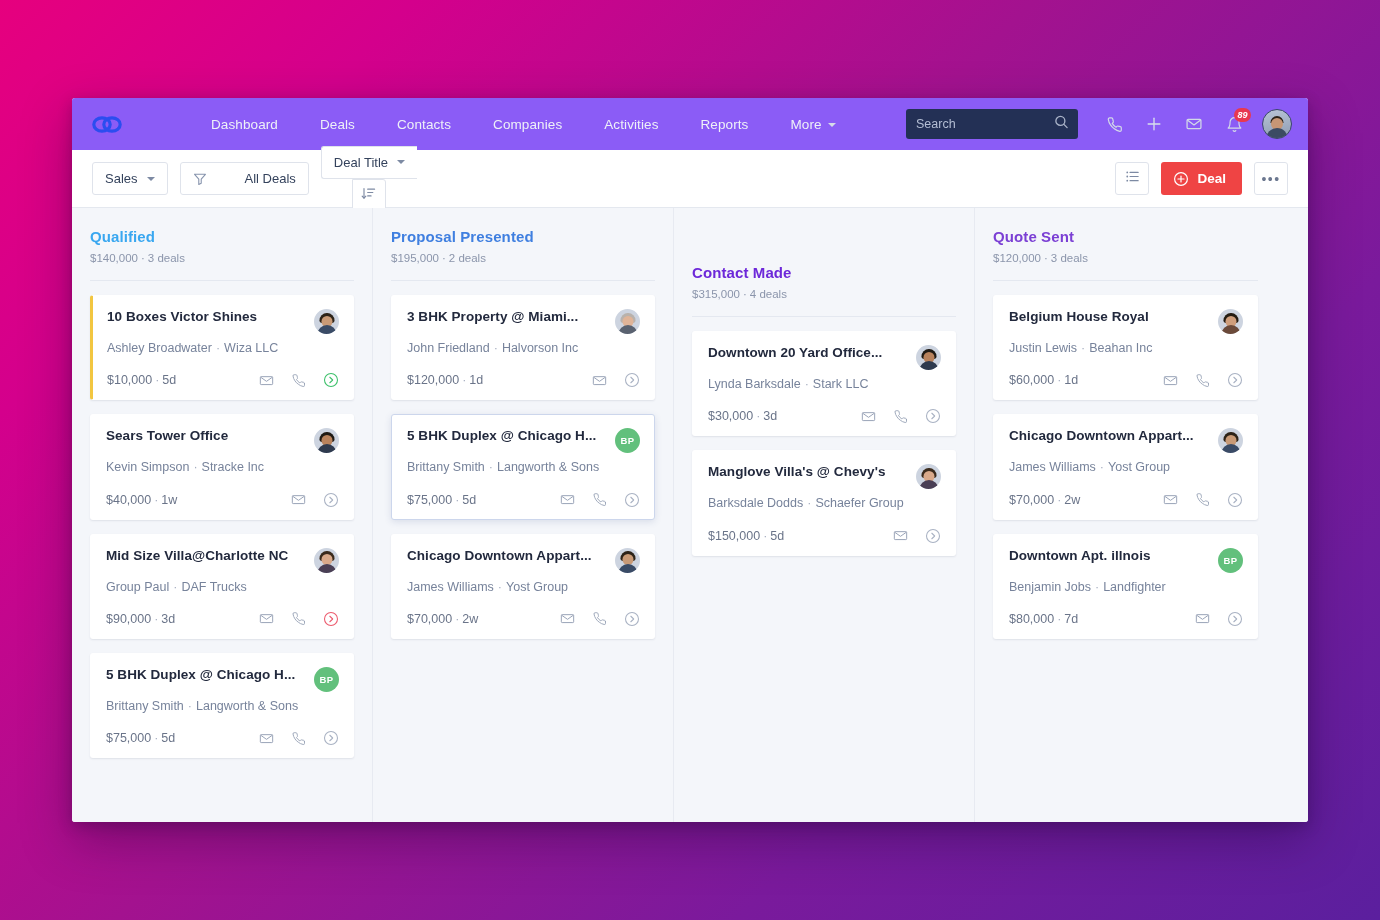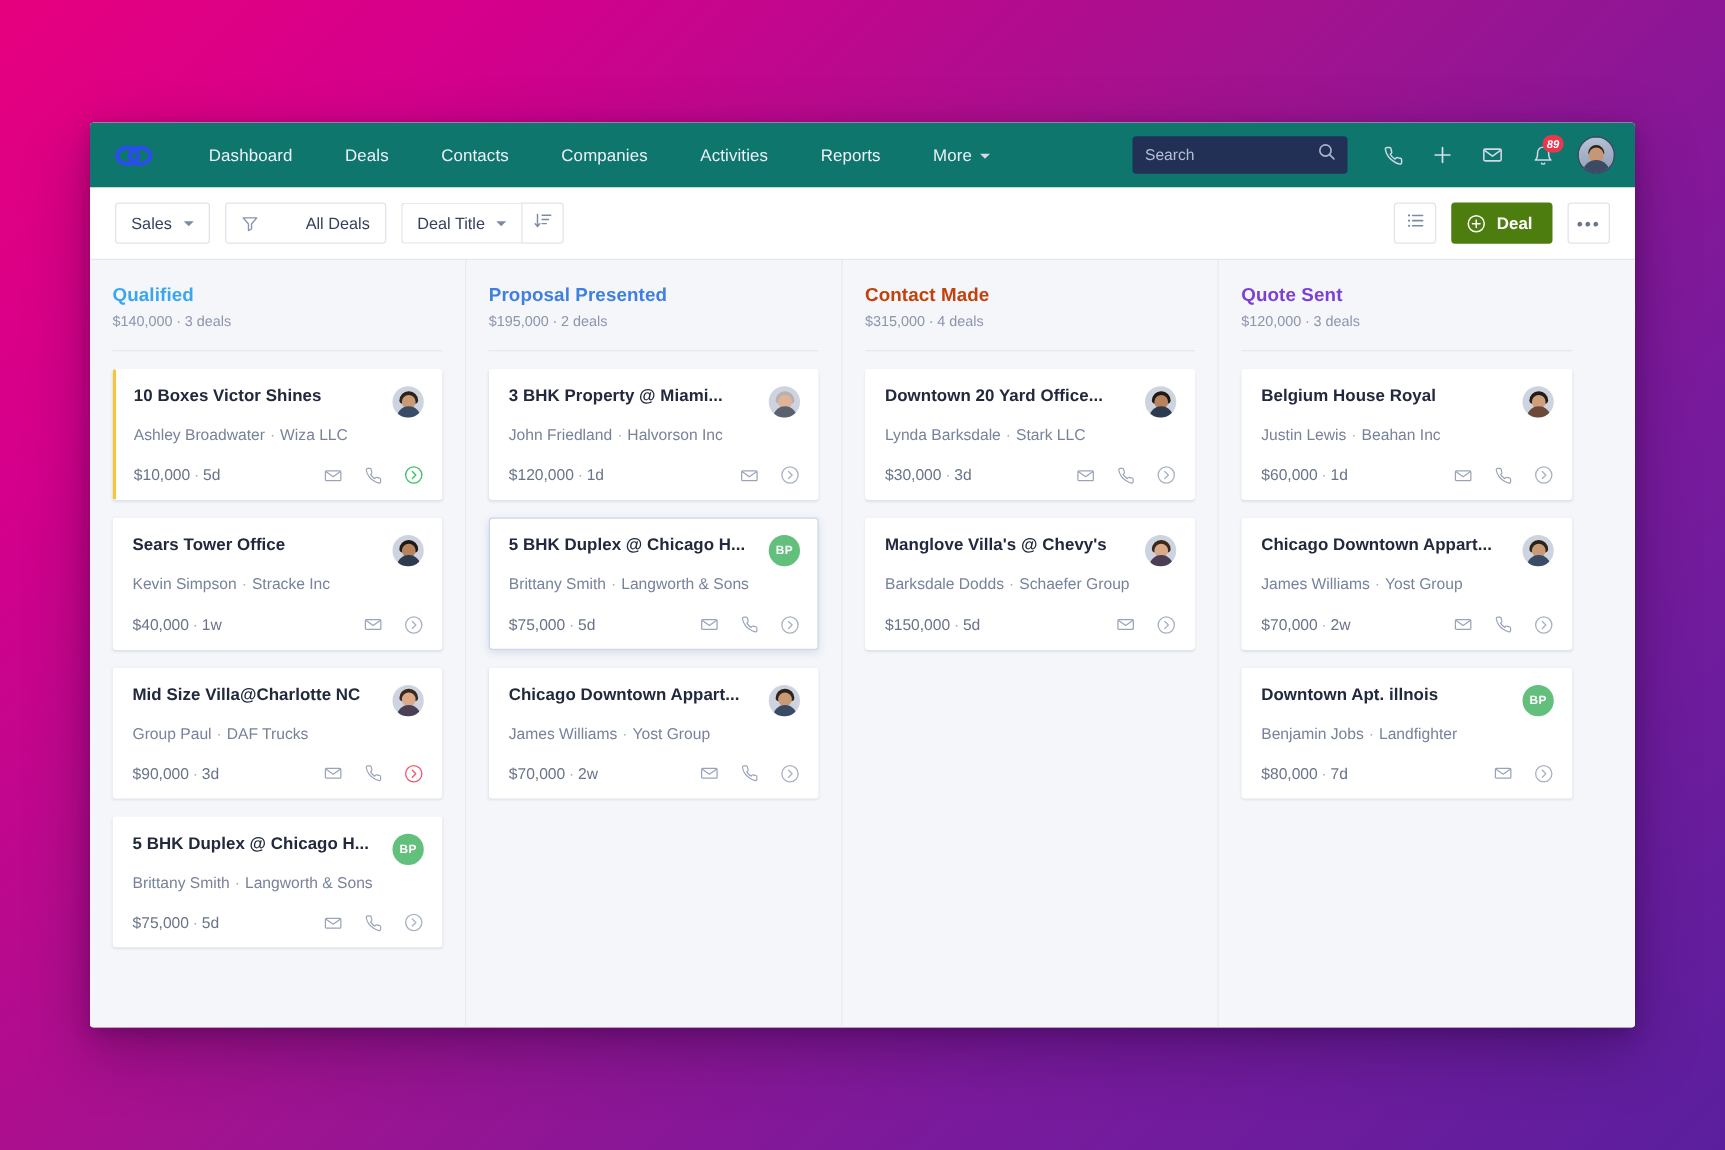"Dashboard" .topnav { background: #0f766e -> #8b5cf6; gap: none -> 44px }
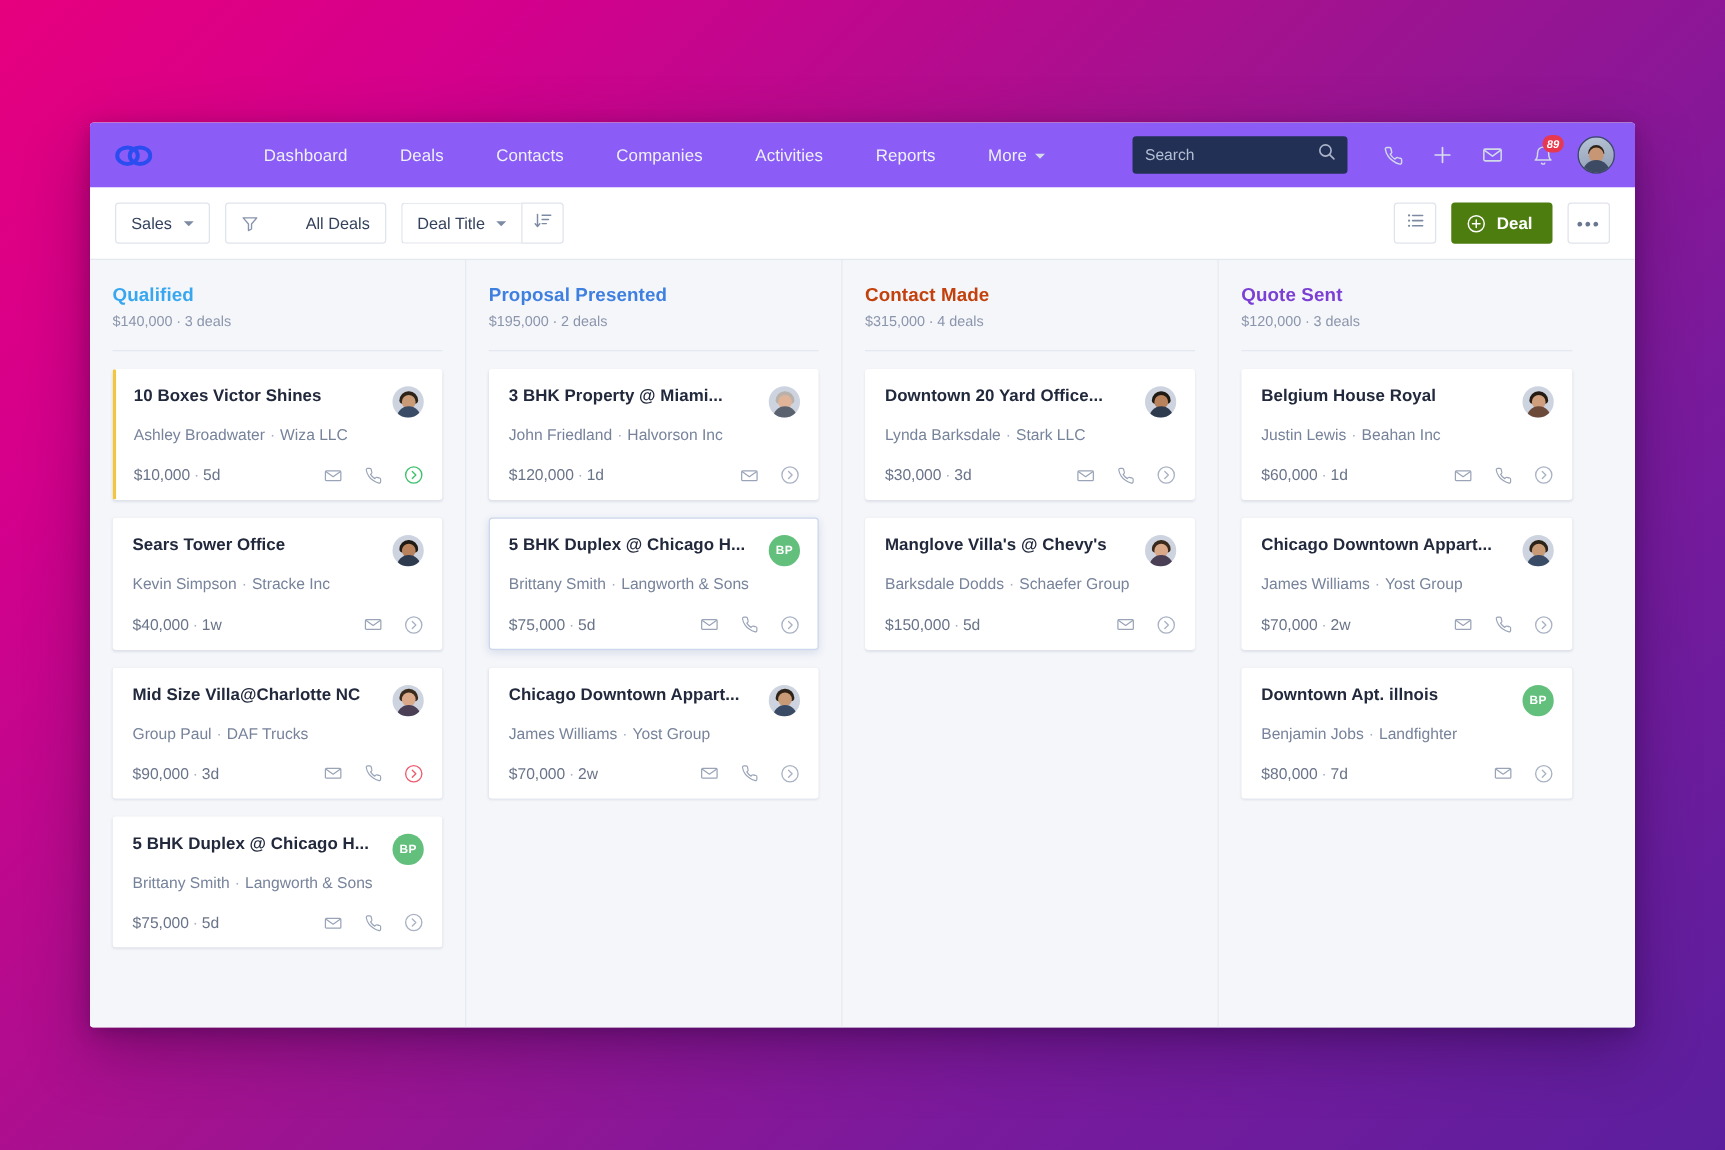"Deal Title" .sort-group { flex-direction: none -> column }
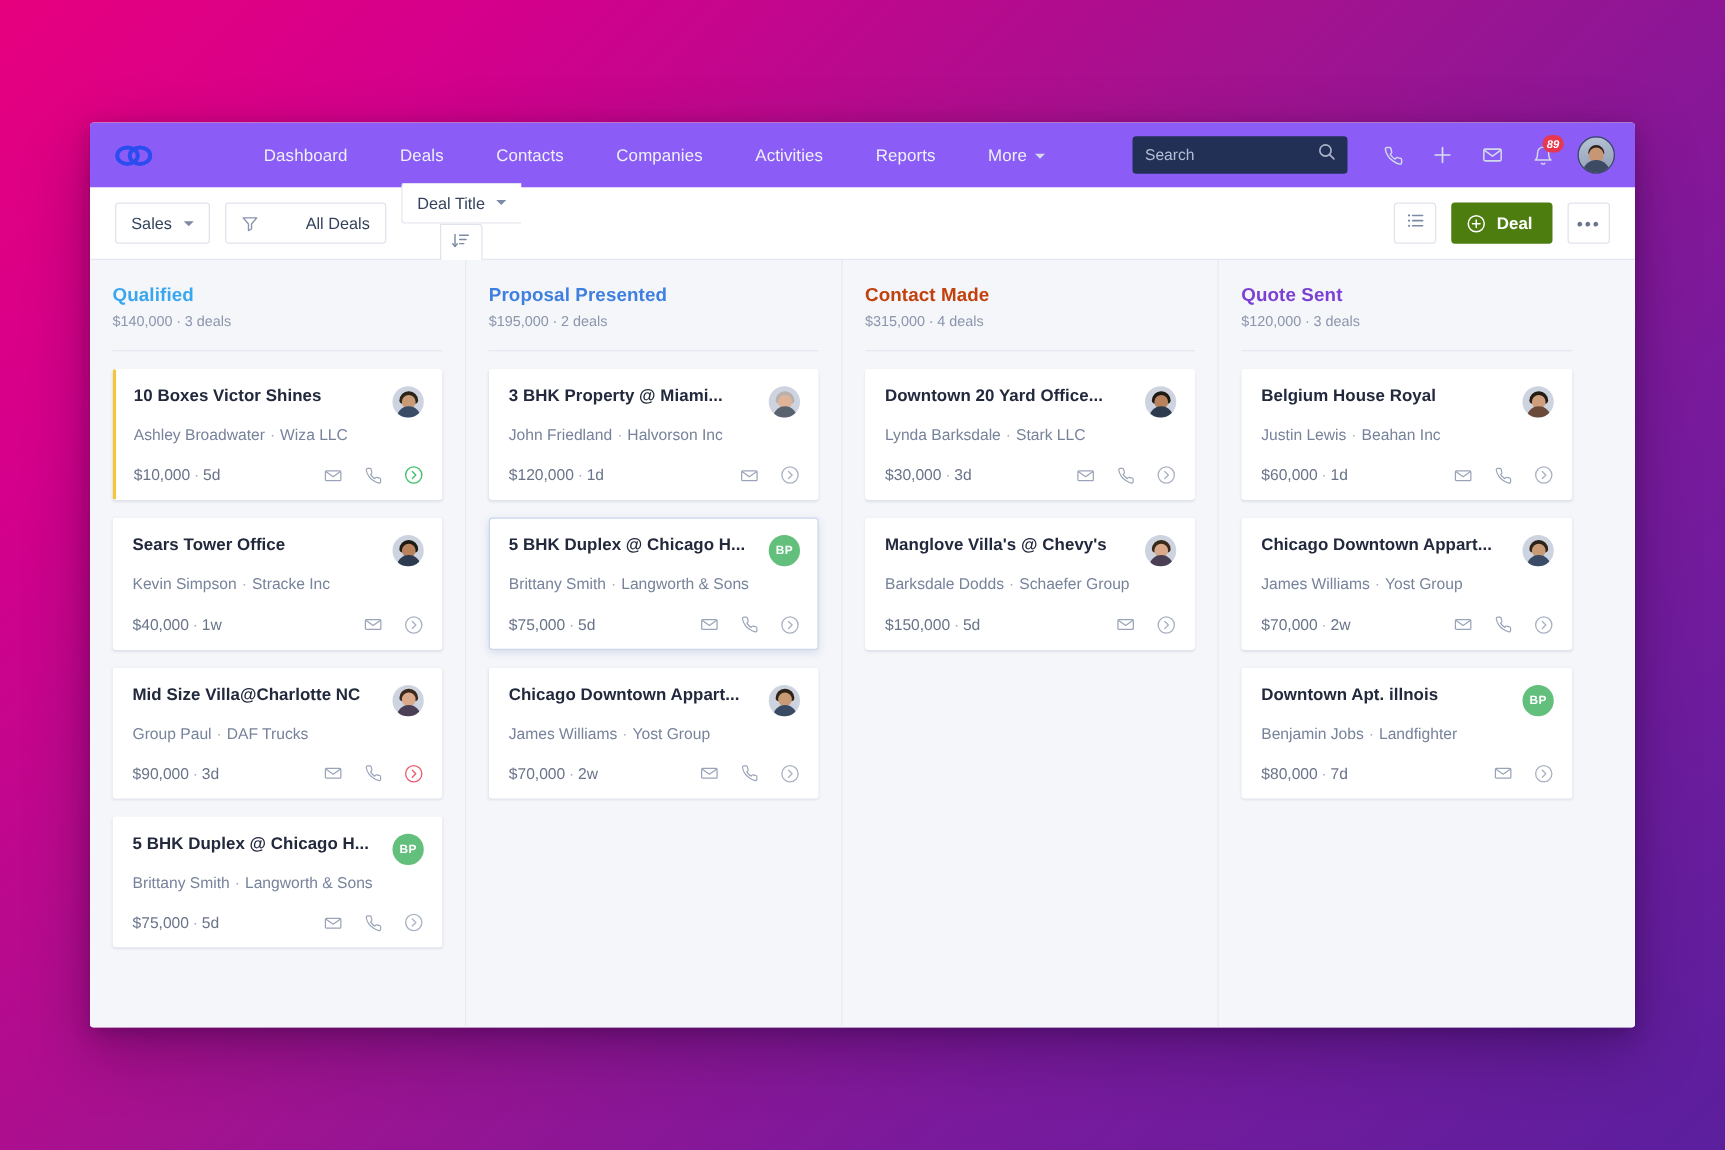"Deal" .deal-btn { background: #4d7c0f -> #ef4444 }
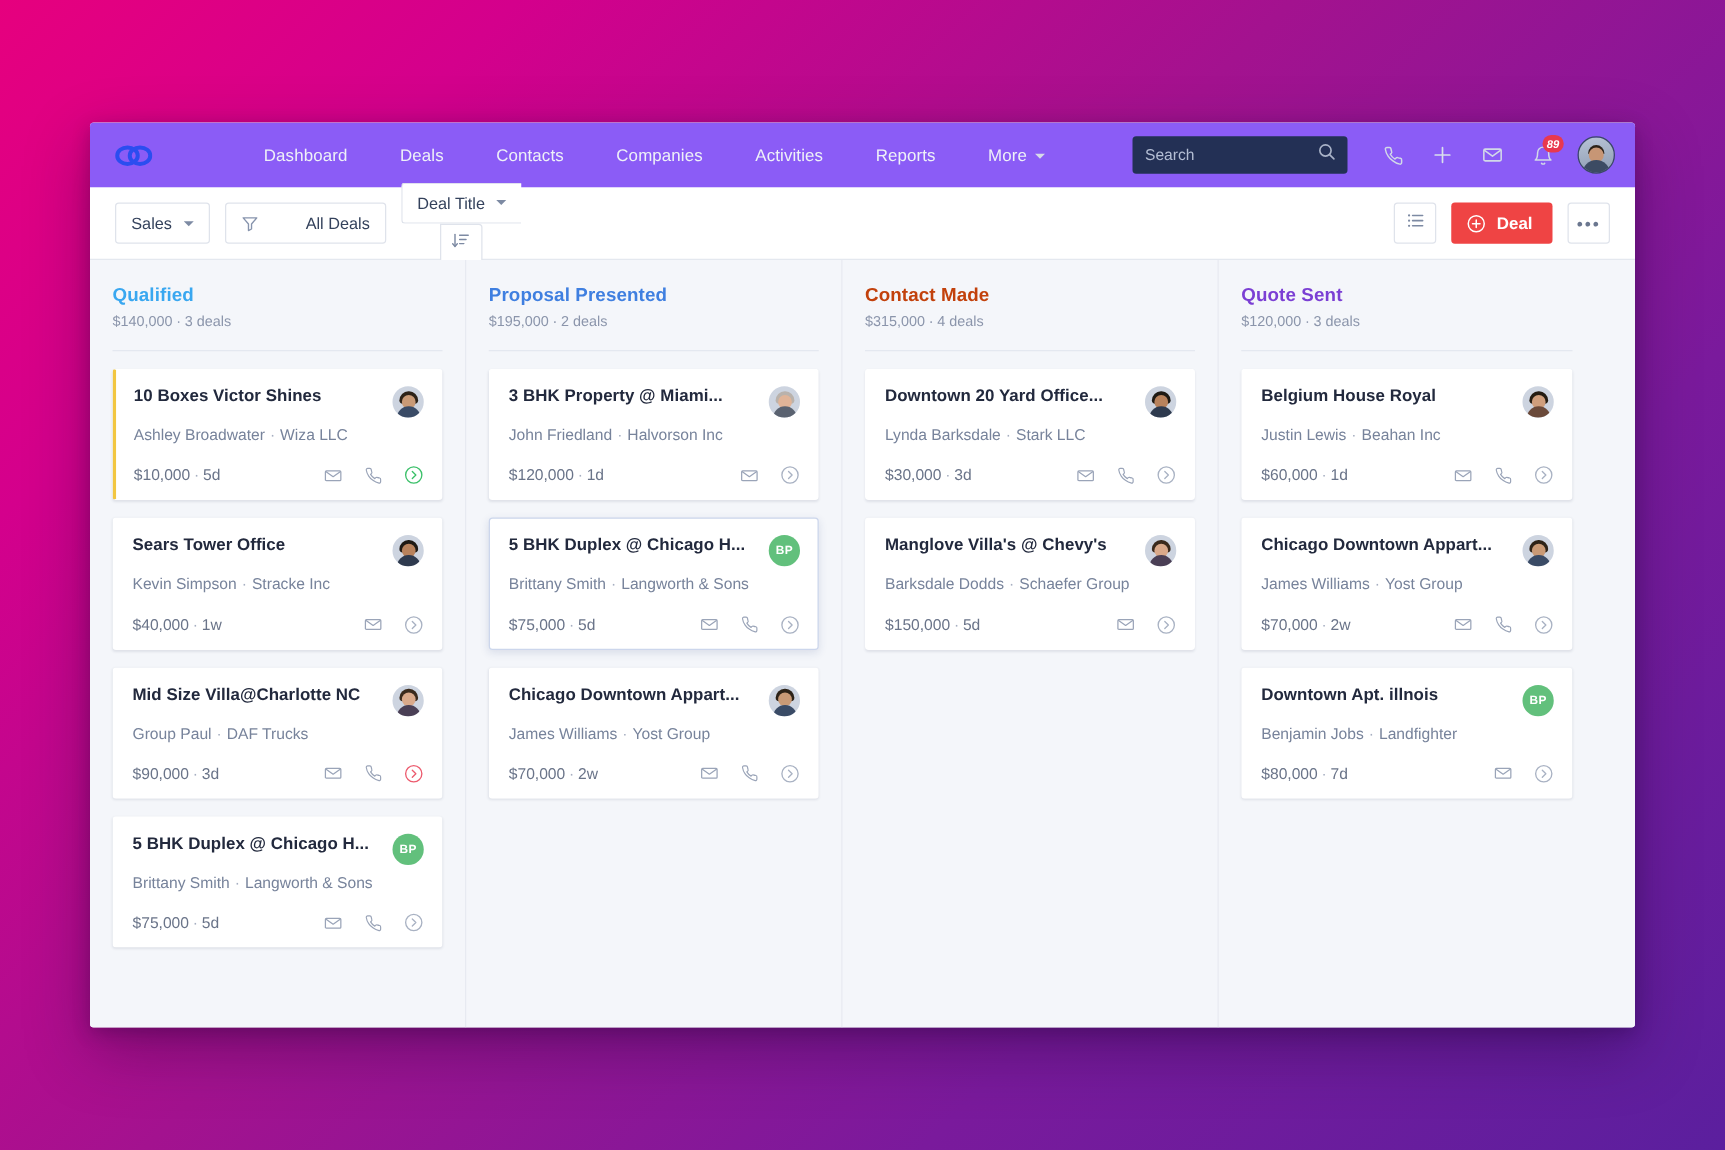"Contact Made" div.col-title { color: #c2410c -> #6d28d9; margin-top: none -> 36px }
